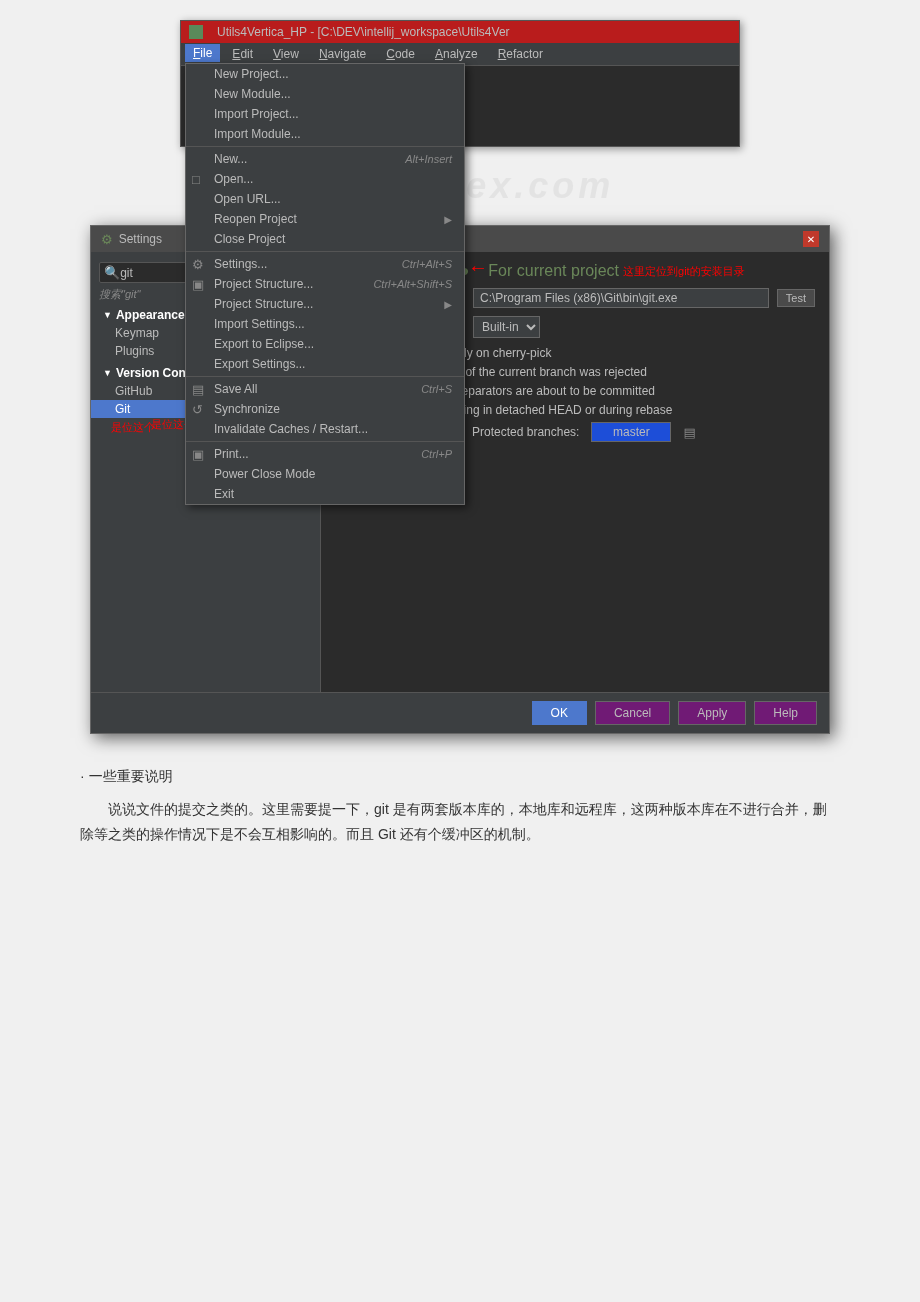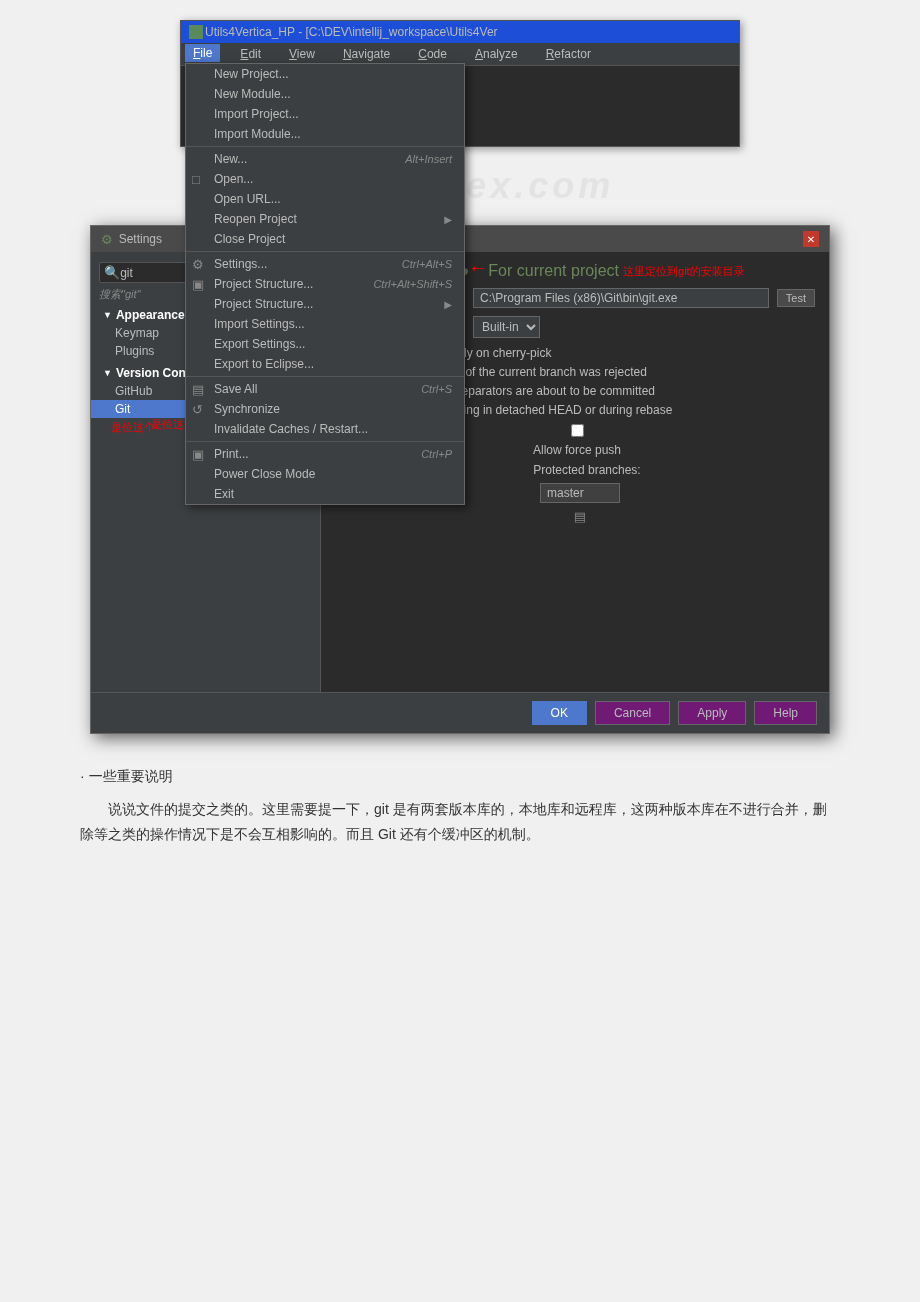"Utils4Vertica_HP -" .ide-titlebar { background: #1d4ed8 -> #b91c1c; gap: 2px -> 14px }
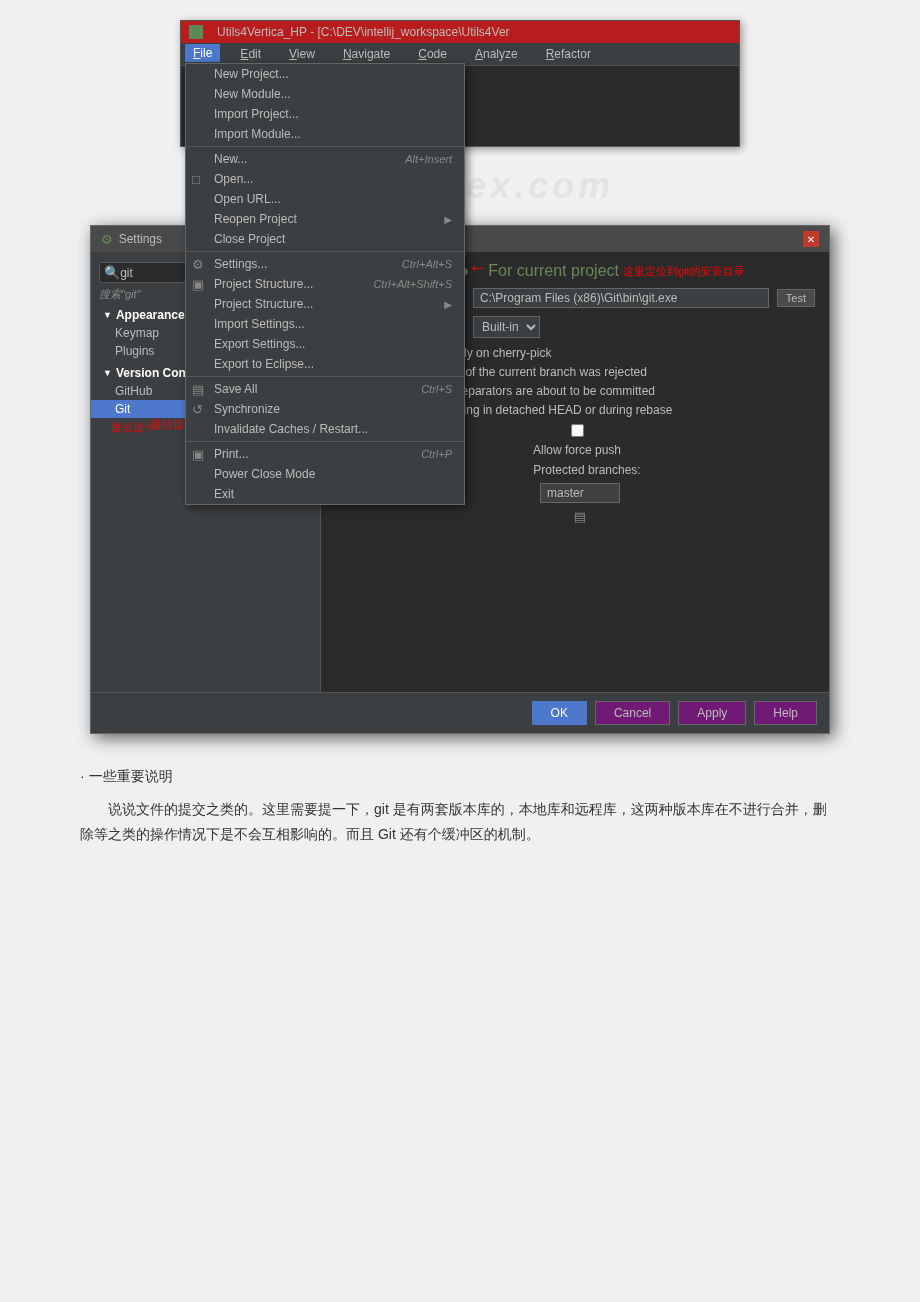"File" .ide-menubar { gap: 12px -> 4px }
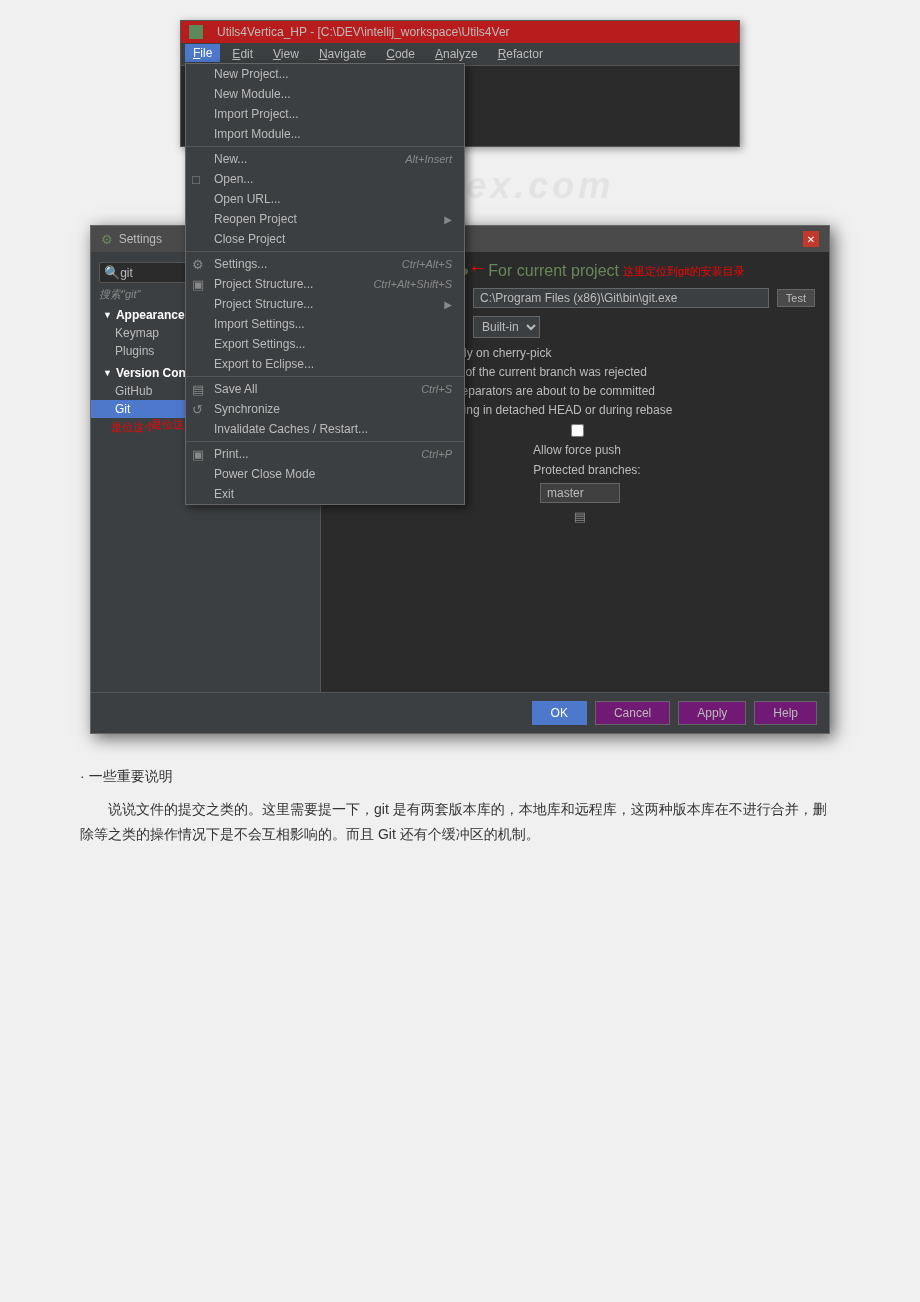"Export Settings..." div.menu-row { order: before "Export to Eclipse..." -> after "Export to Eclipse..." }
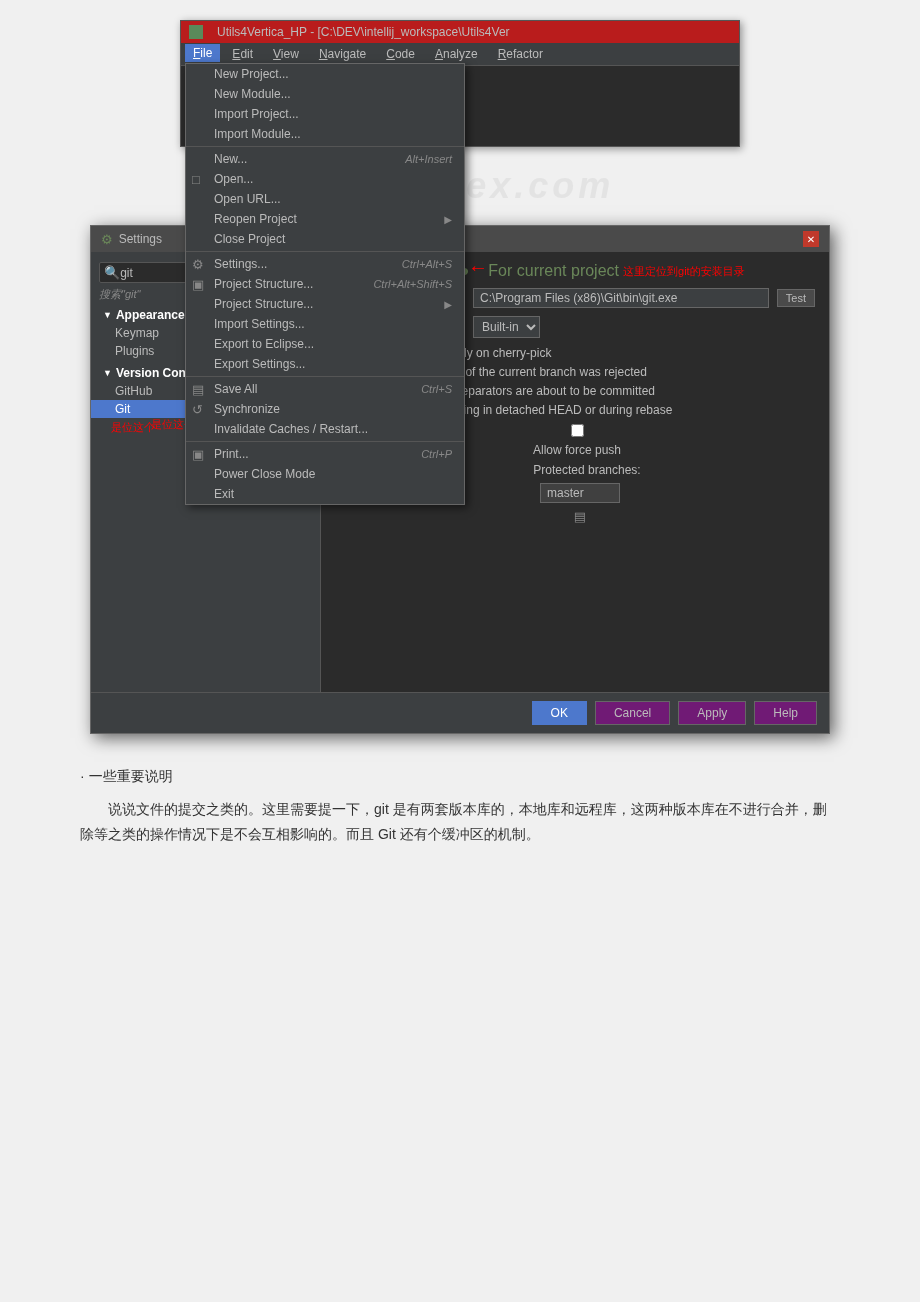"Protected branches:" div.checkbox-row { flex-direction: column -> none }
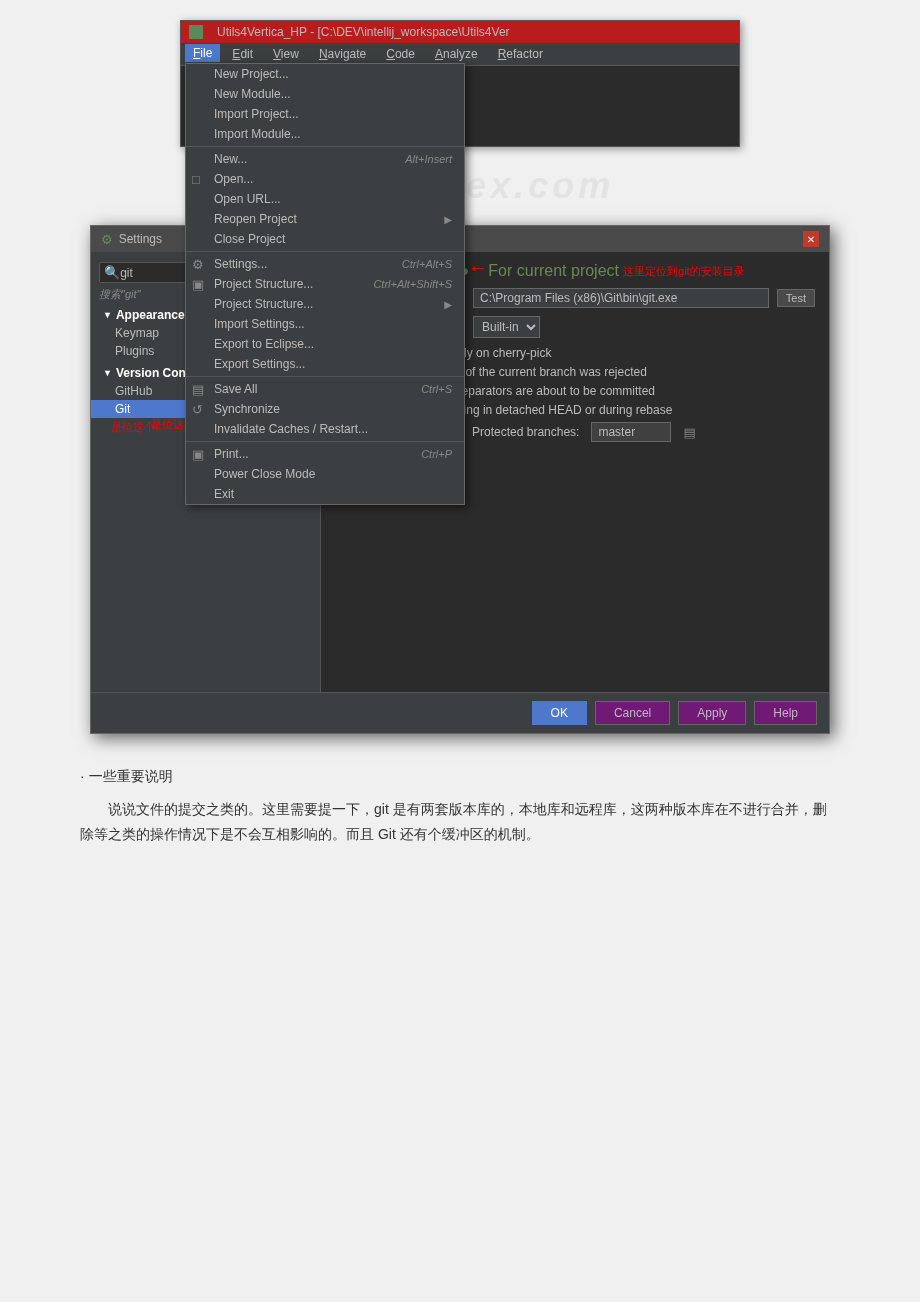"master" input { background: #404040 -> #1d4ed8; text-align: none -> center }
